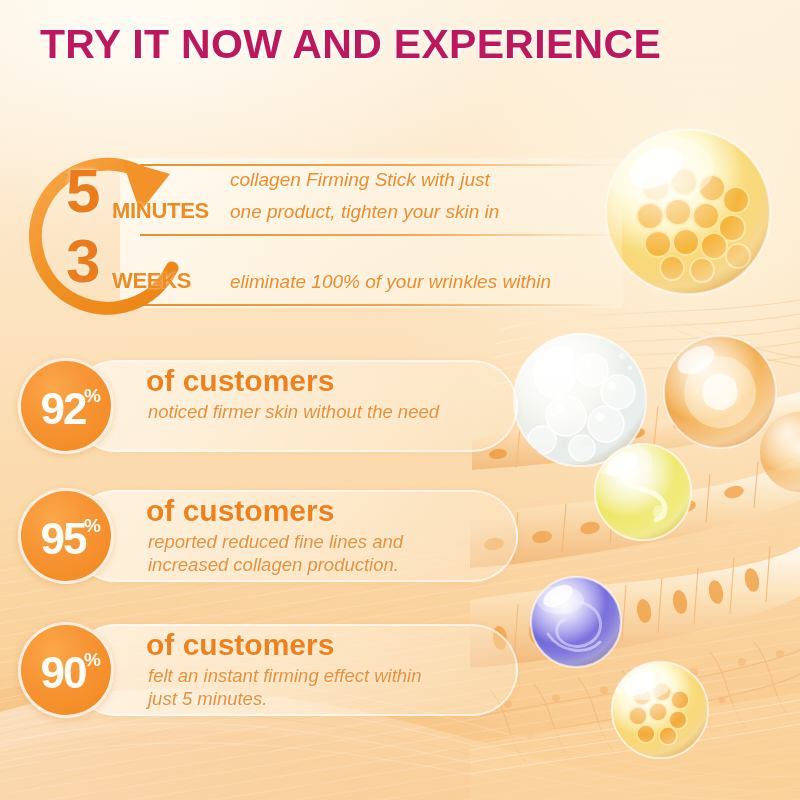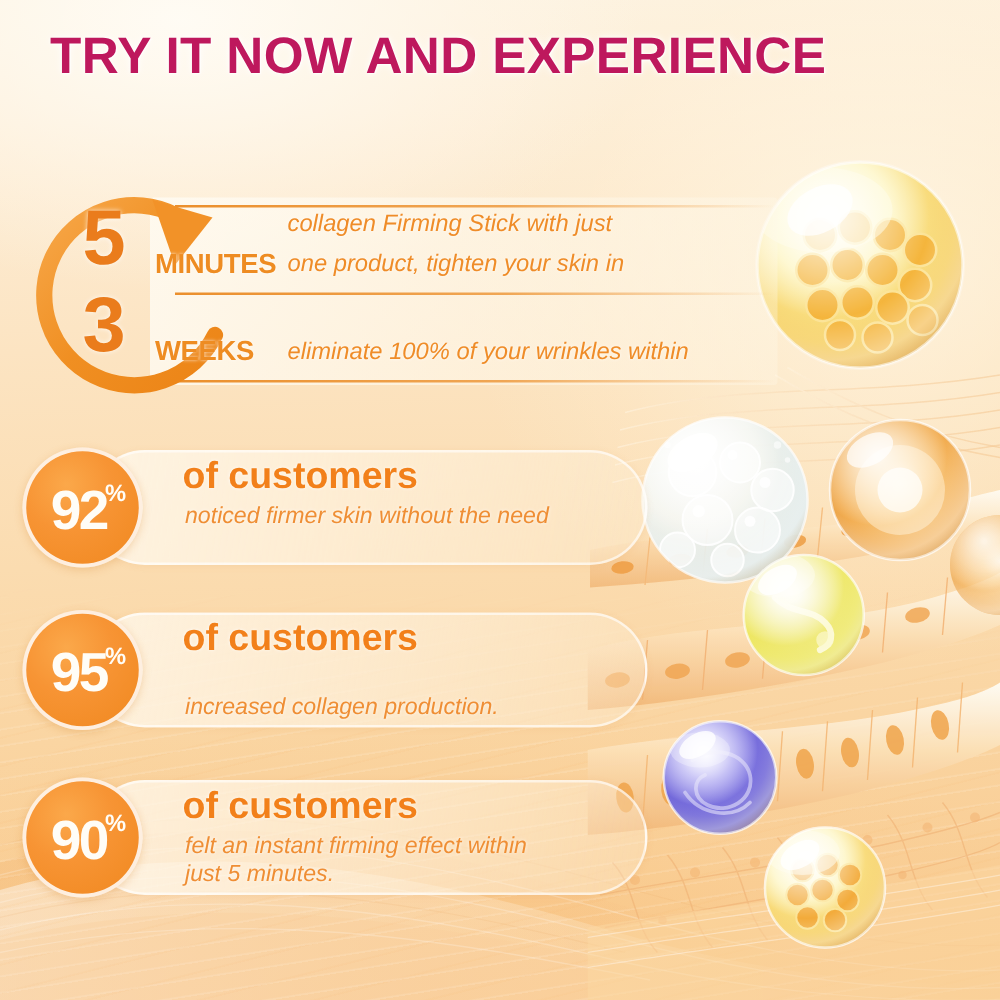"MINUTES" .cyc-unit { margin-left: 12px -> none }
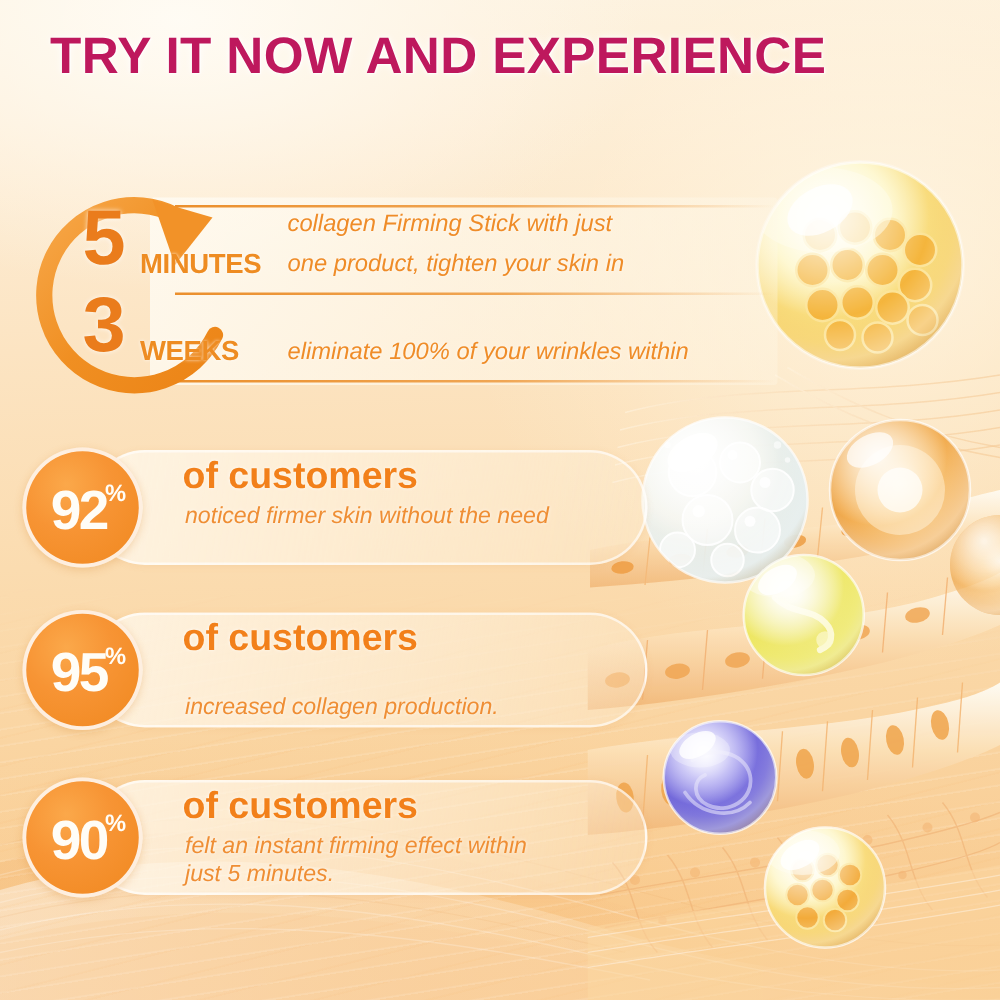"reported reduced fine lines and" span { html: none -> <span>reported reduced fine lines and</span> }
